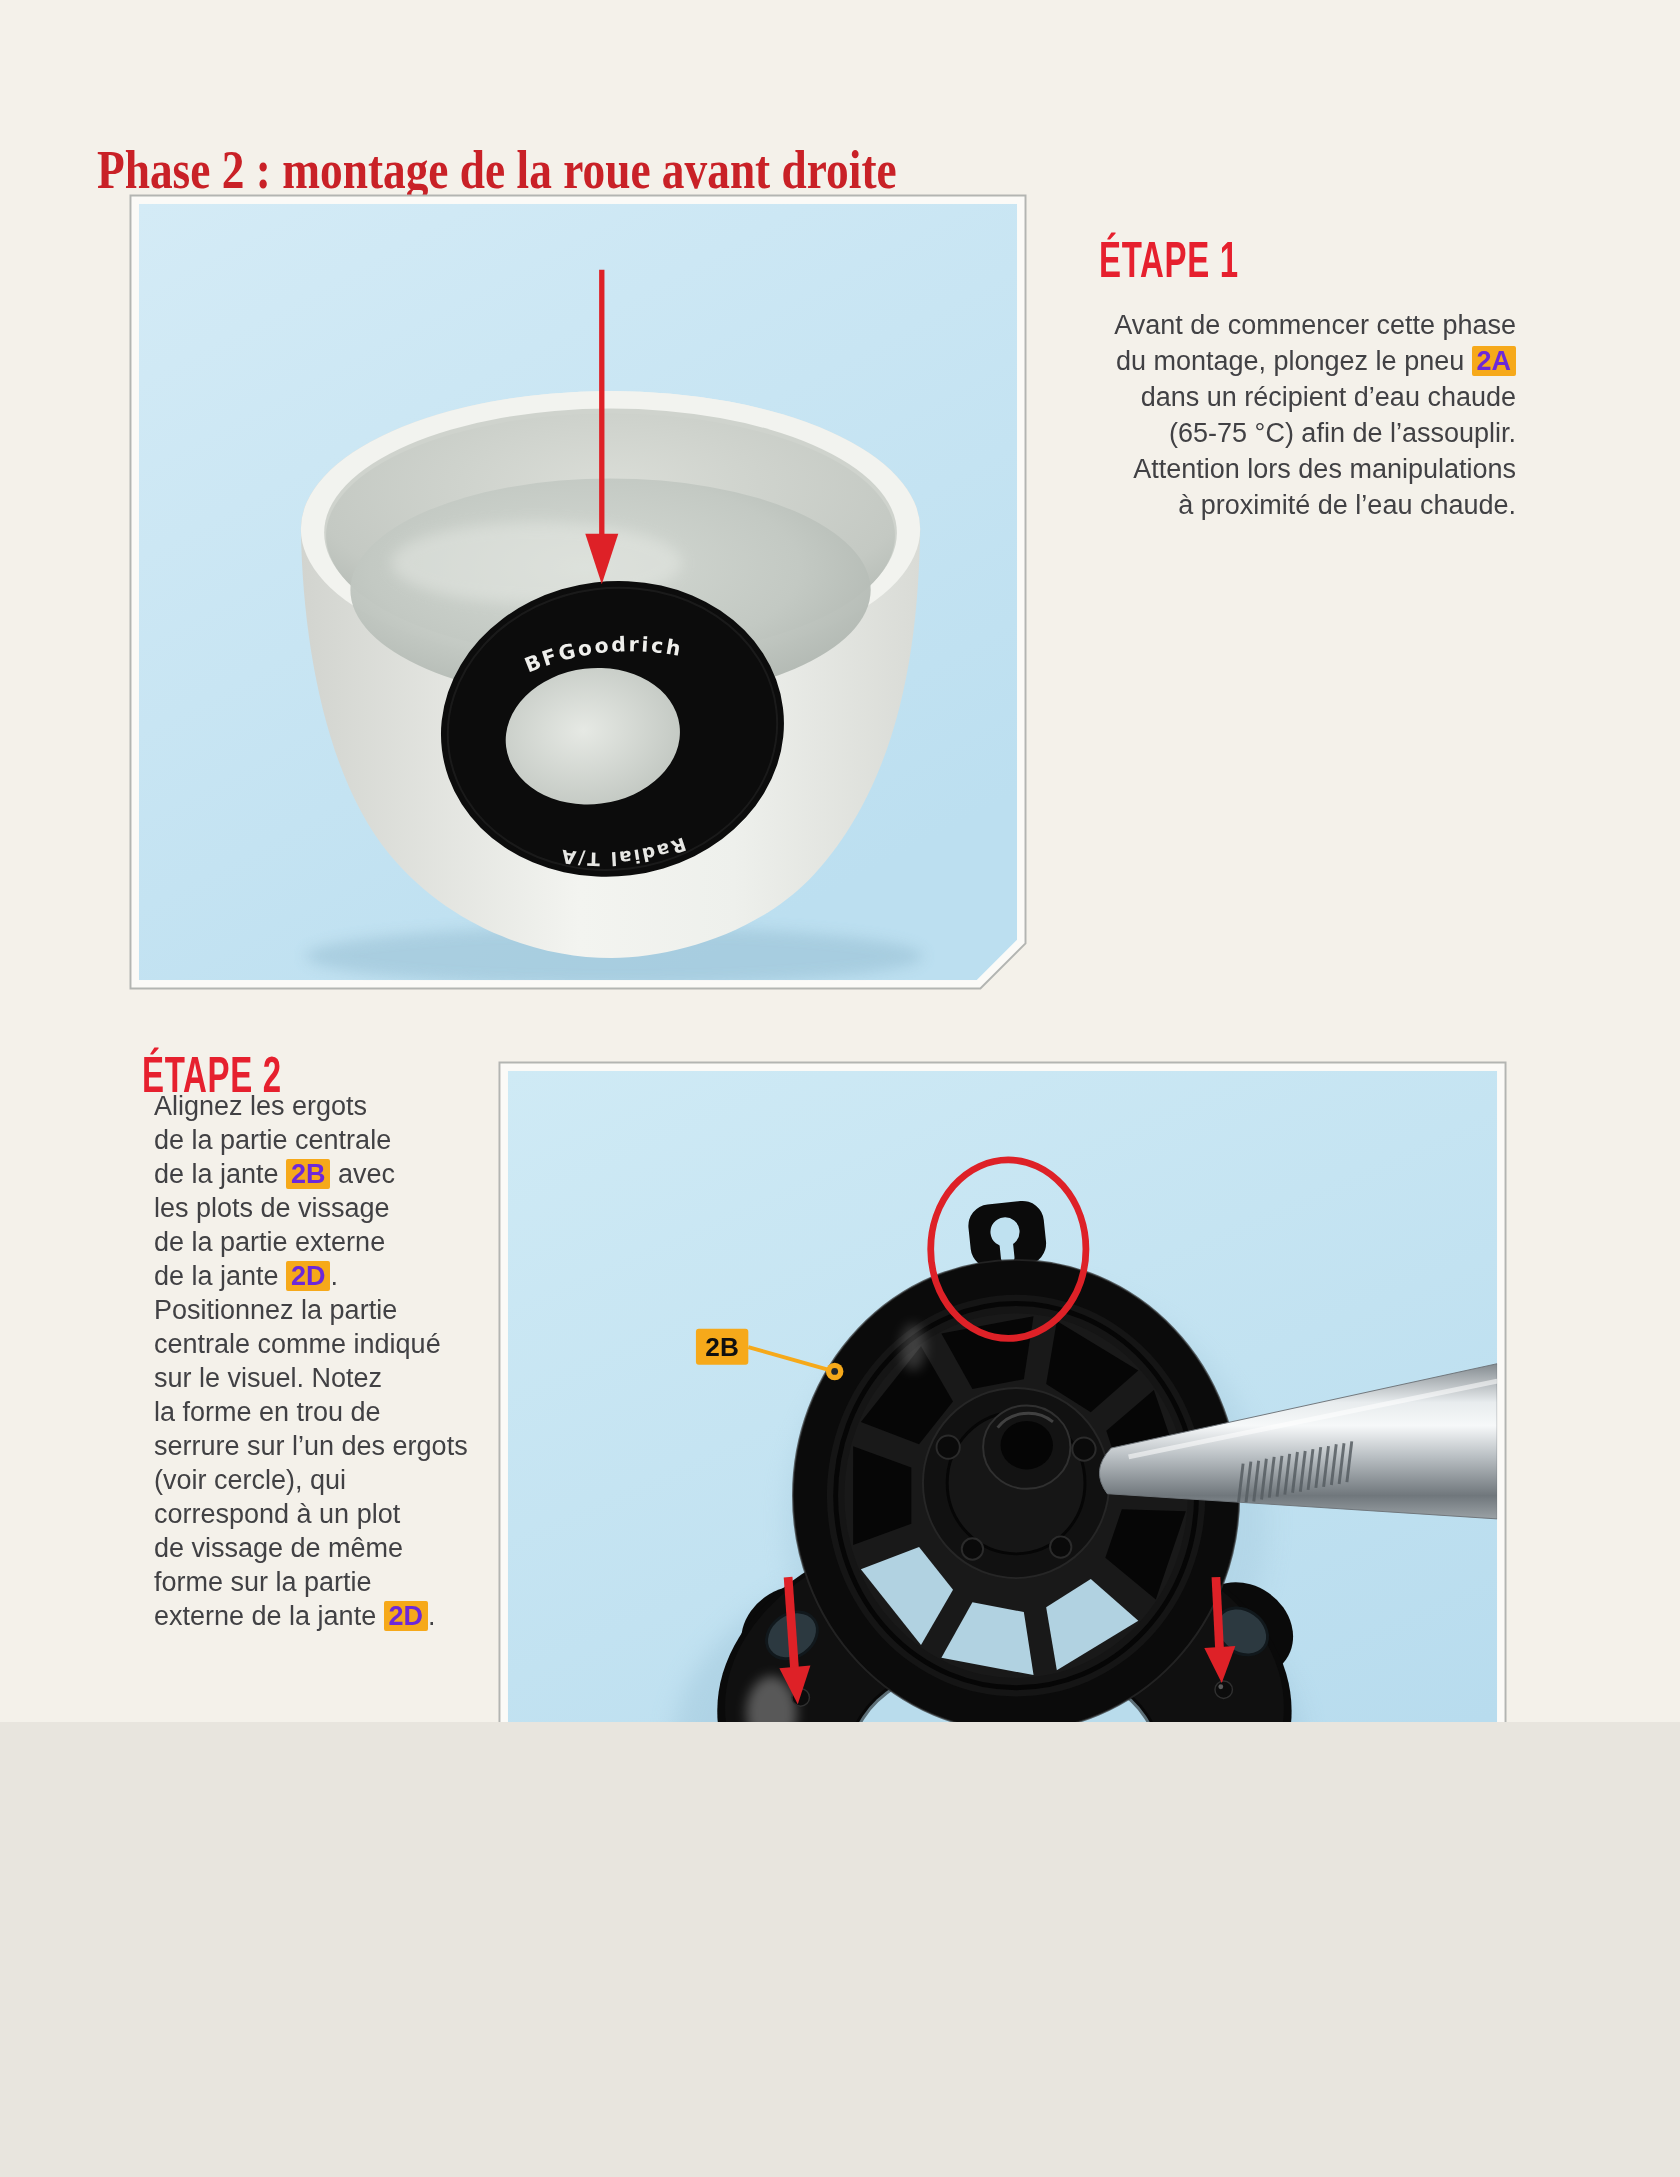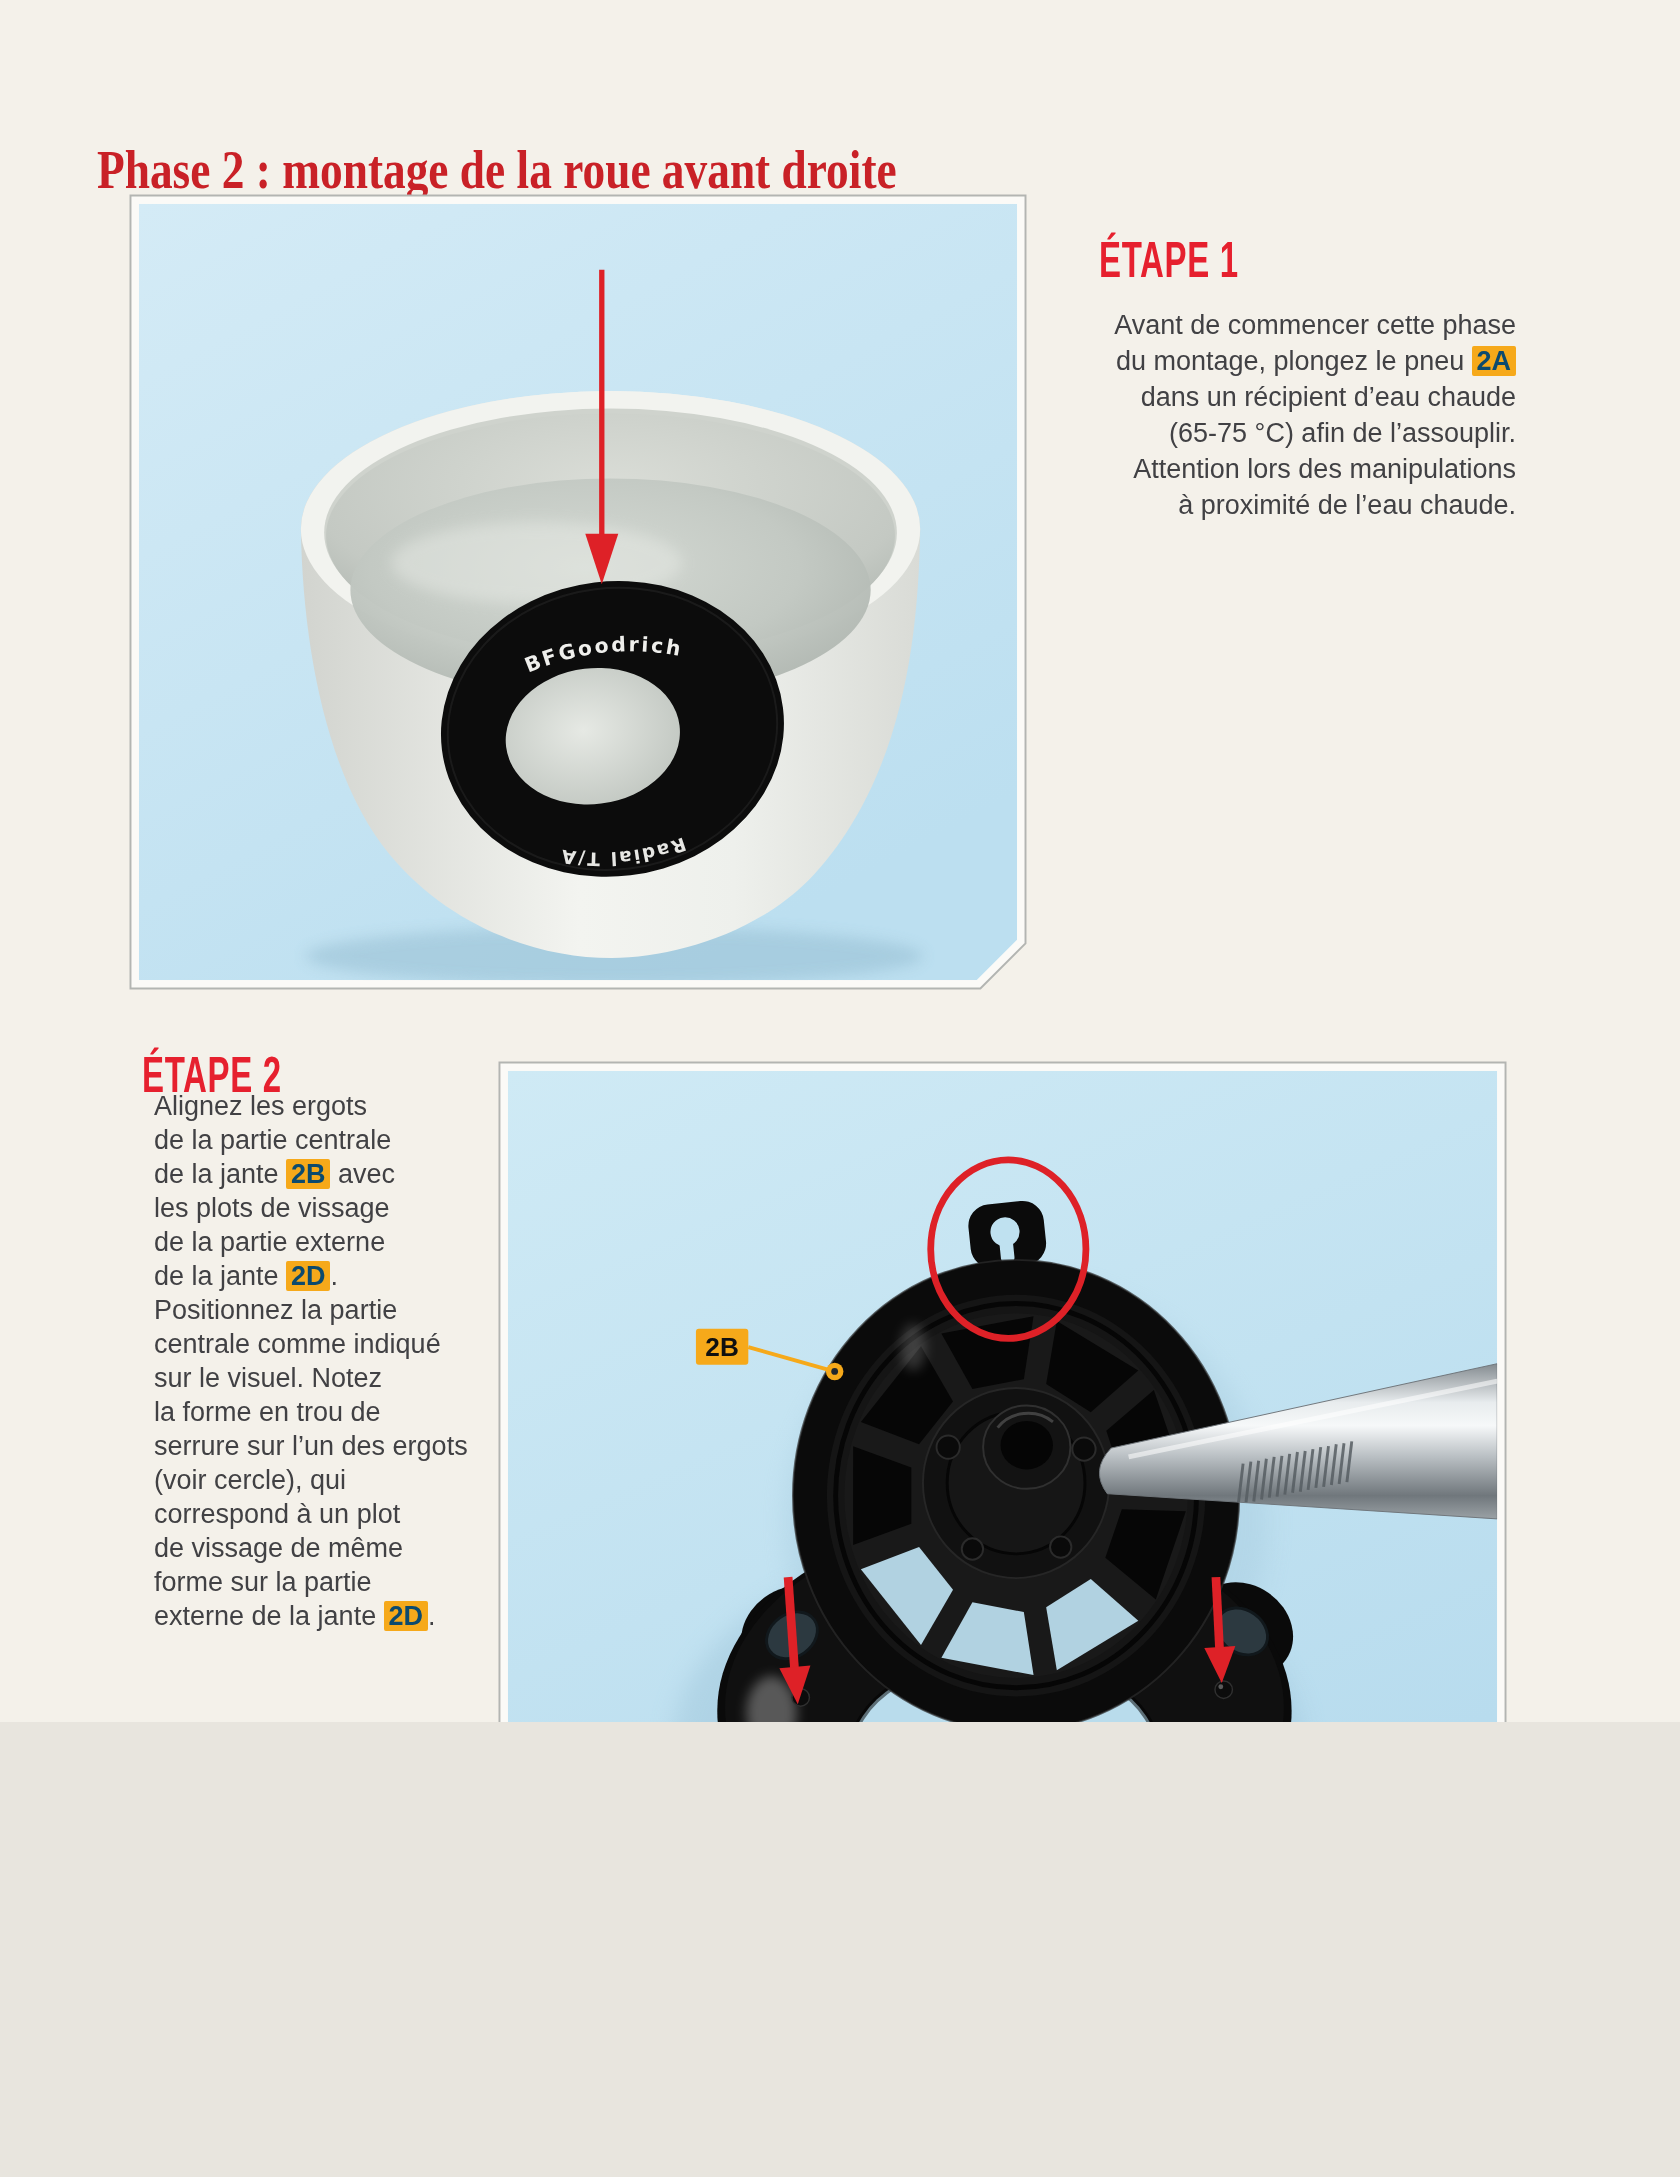"2A" .hl { color: #0c4a6e -> #6d28d9 }
